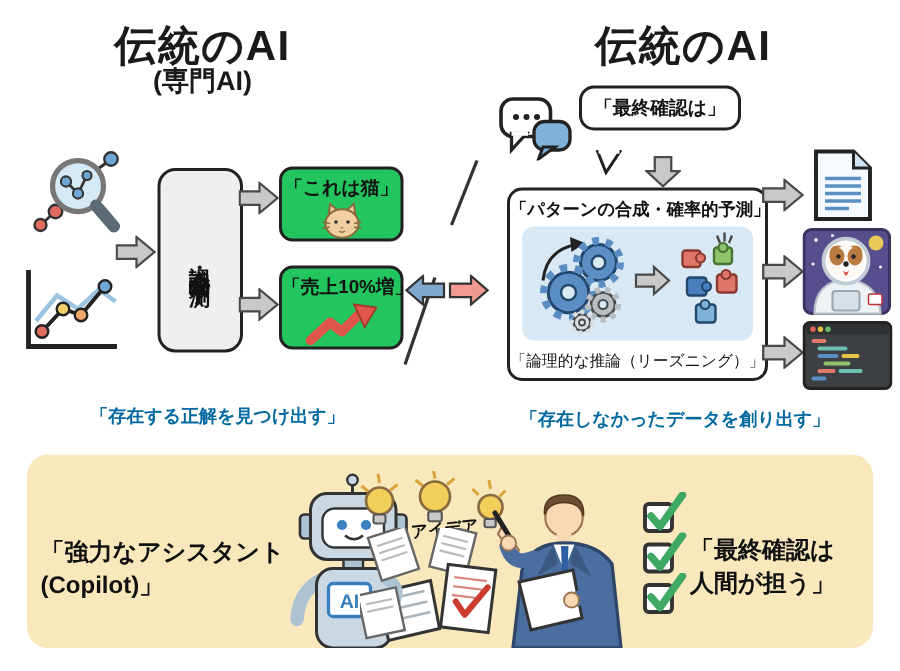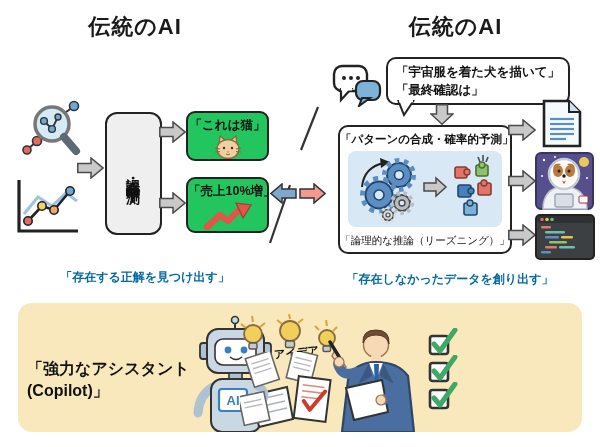"伝統のAI" .t-main { font-size: 22px -> 28px }
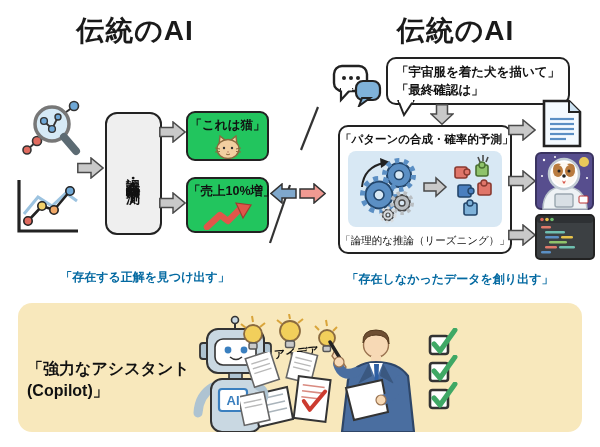"(専門AI)" div.abs { html: none -> <div>(専門AI)</div> }
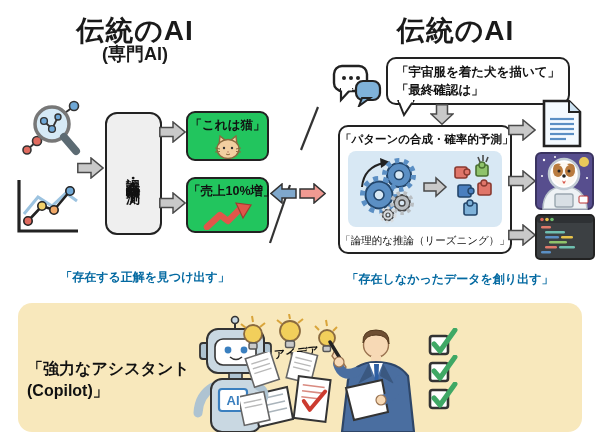"「宇宙服を着た犬を描いて」" div { html: <div>「宇宙服を着た犬を描いて」</div> -> none }
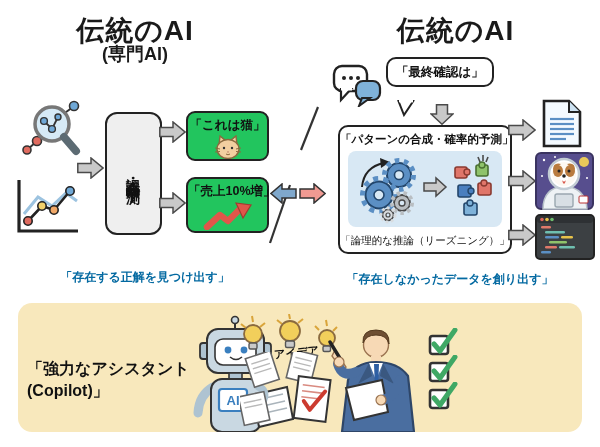"「最終確認は" div.abs { html: none -> <div> <div>「最終確認は</div> <div>人間が担う」</div> </div> }
